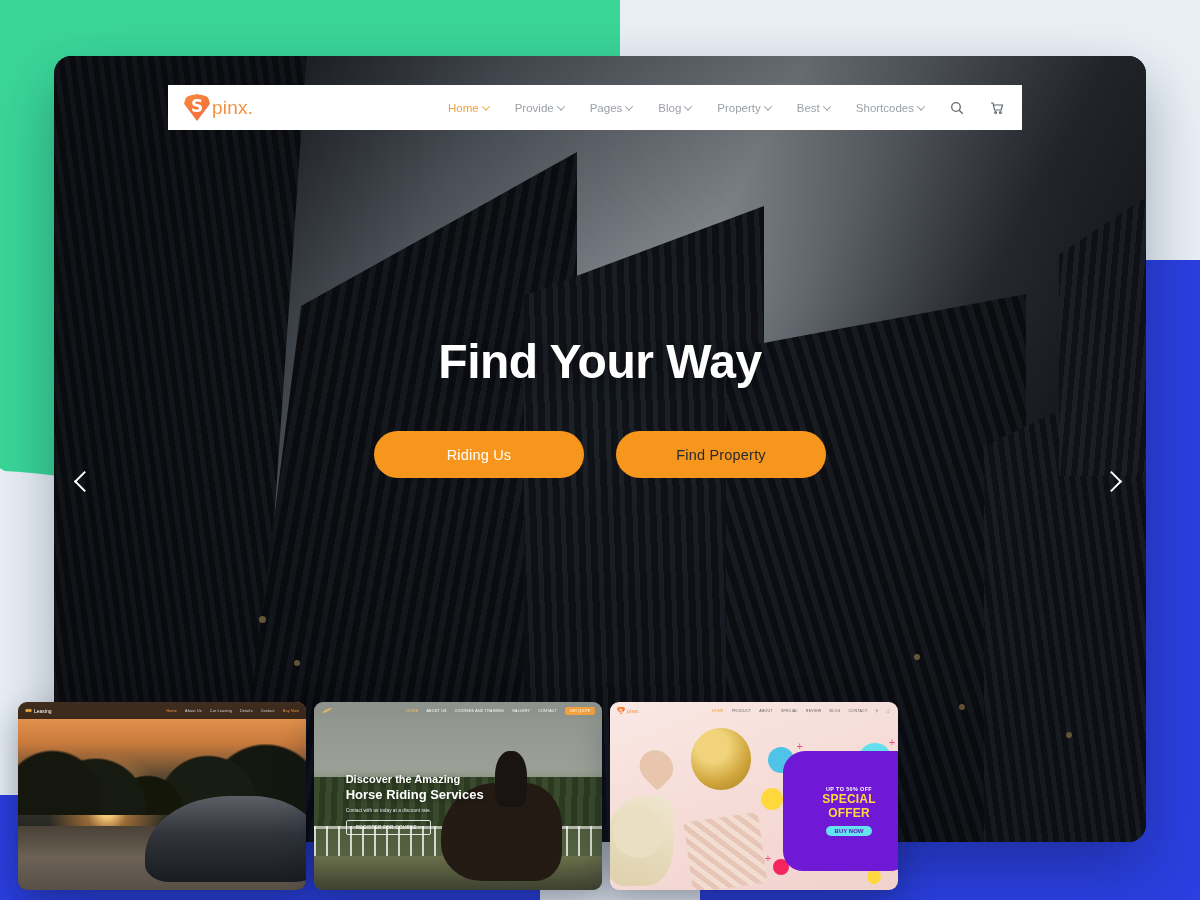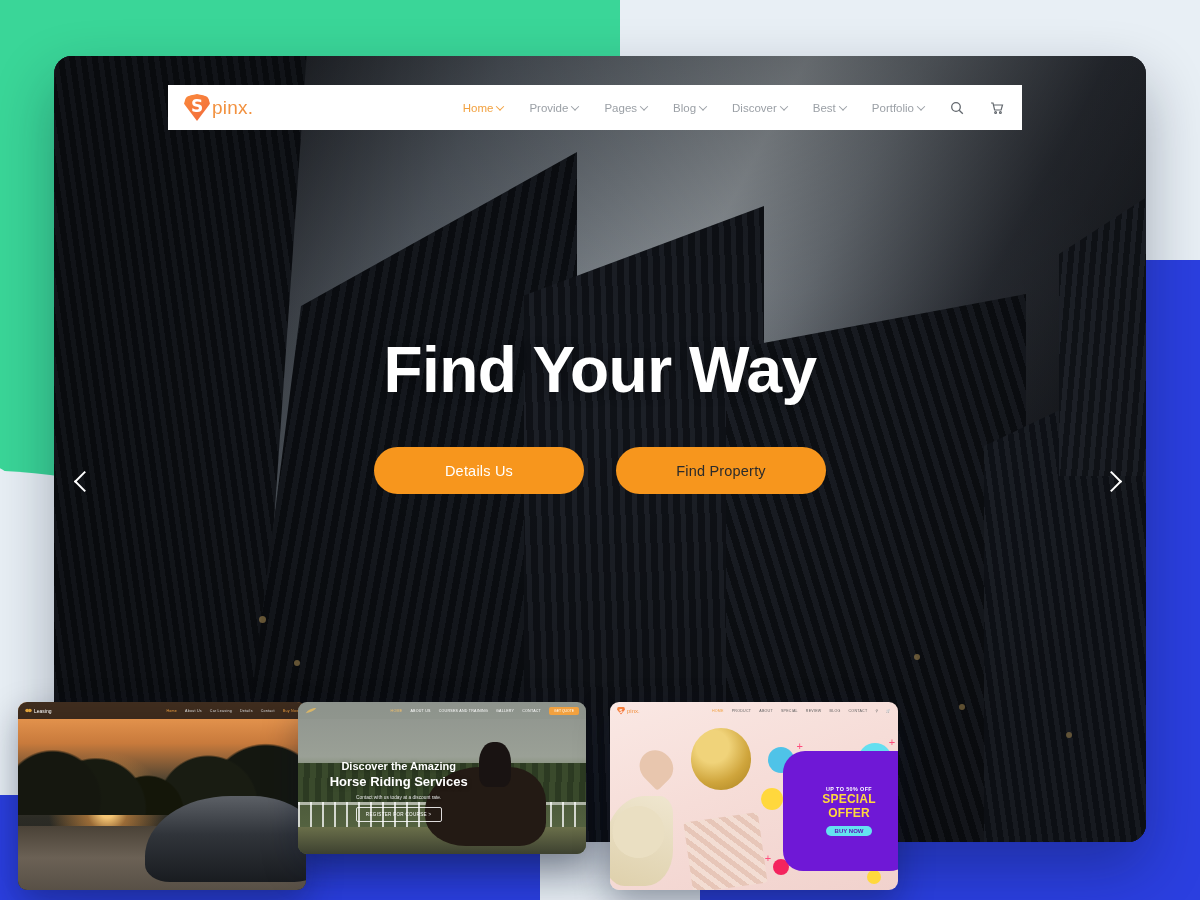"Discover" span { text: Discover -> Property }
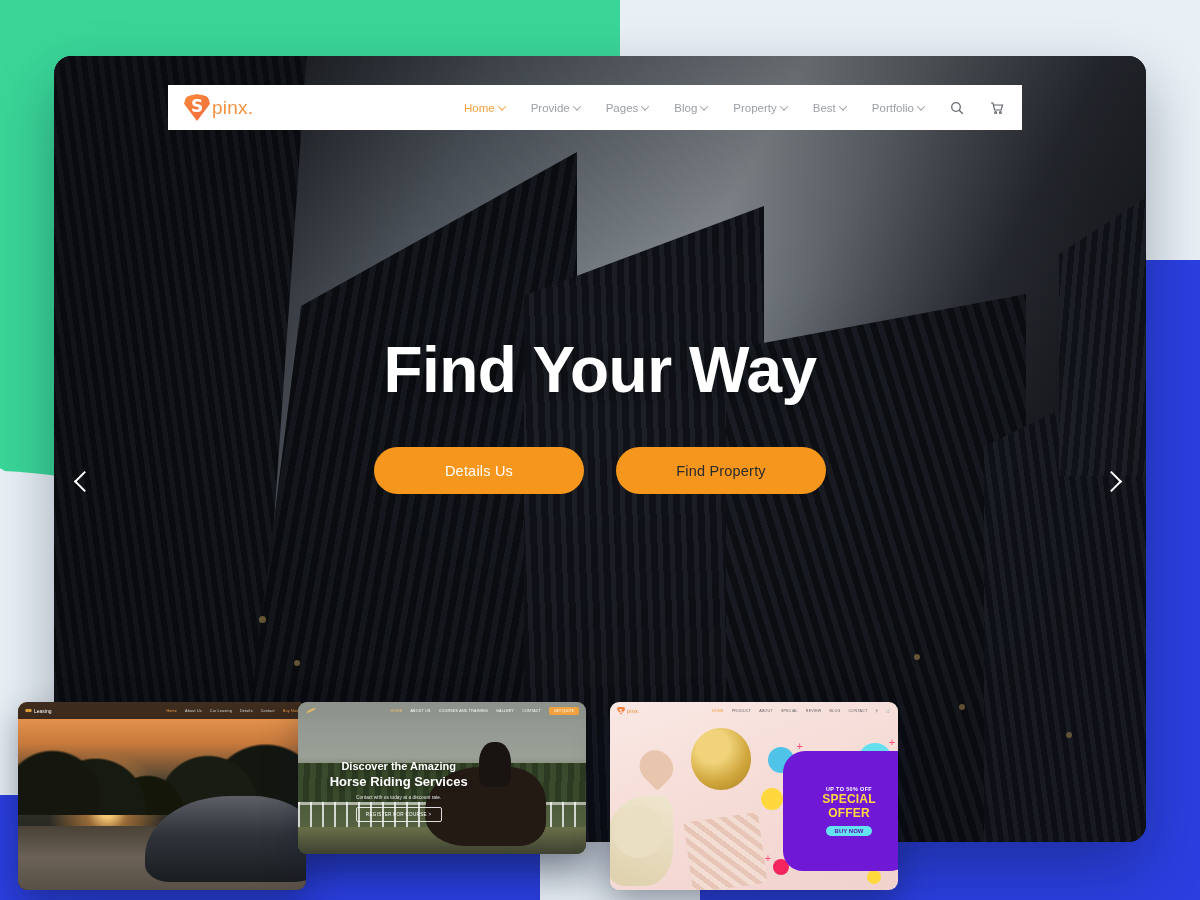"Portfolio" span { text: Portfolio -> Shortcodes }
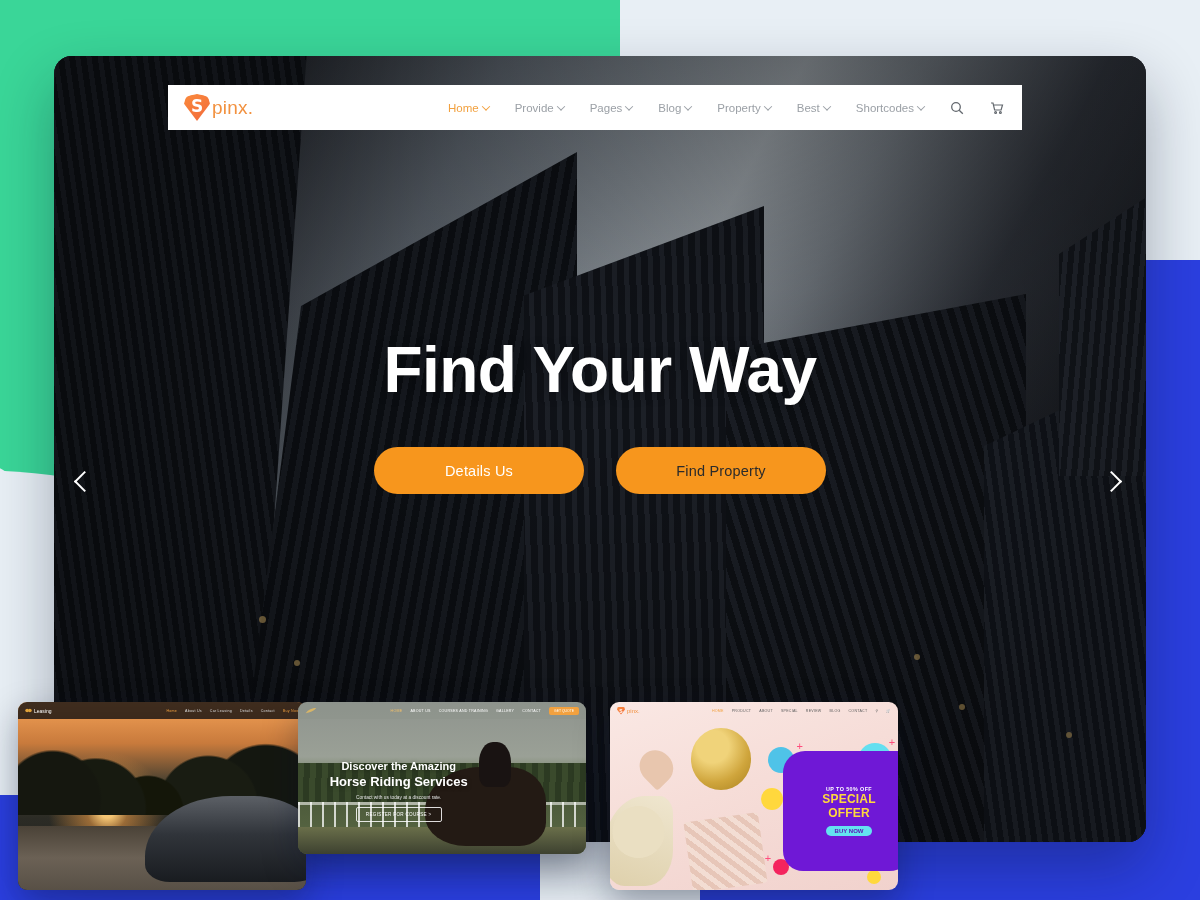"Find Your Way" #hero-title { font-size: 64px -> 48px }
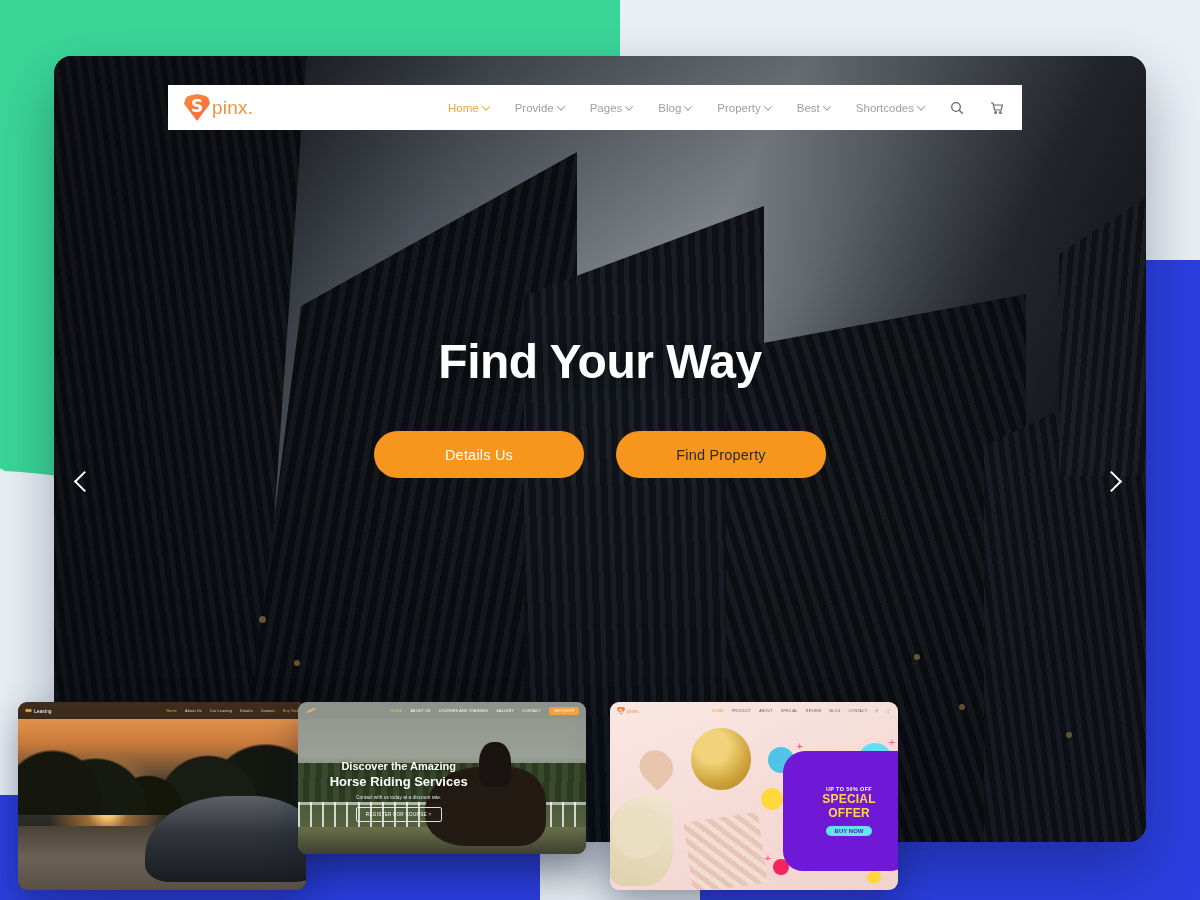"Details Us" button.btn { text: Details -> Riding }
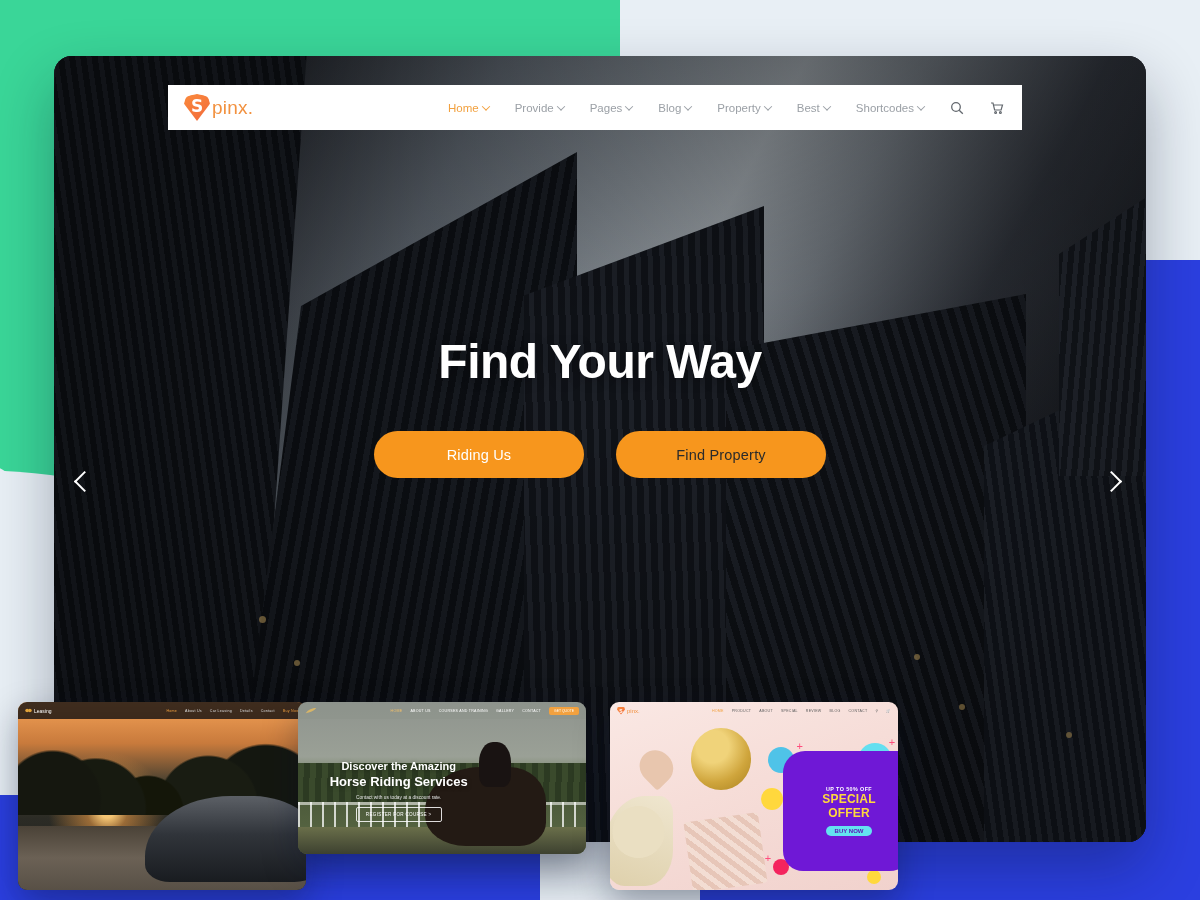"Discover the Amazing" #card-horse { height: 152px -> 188px; left: 298px -> 314px; text-align: center -> none }
